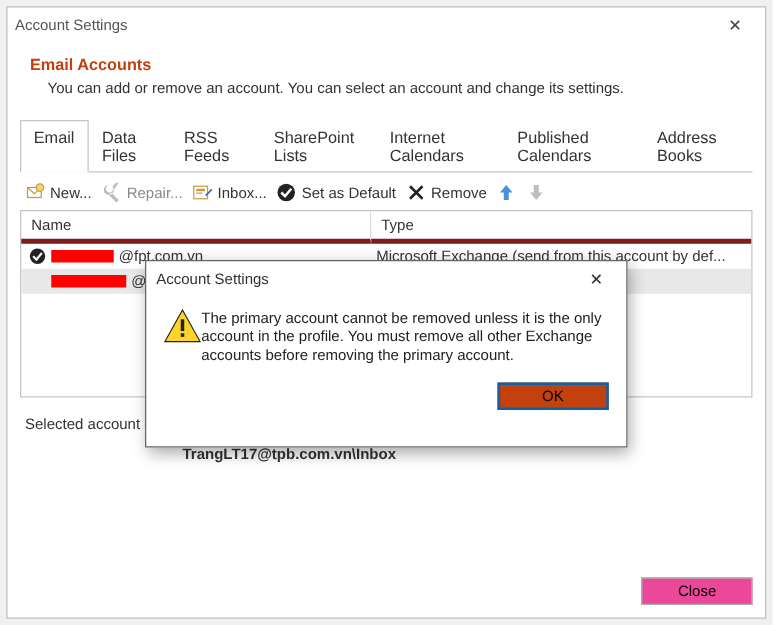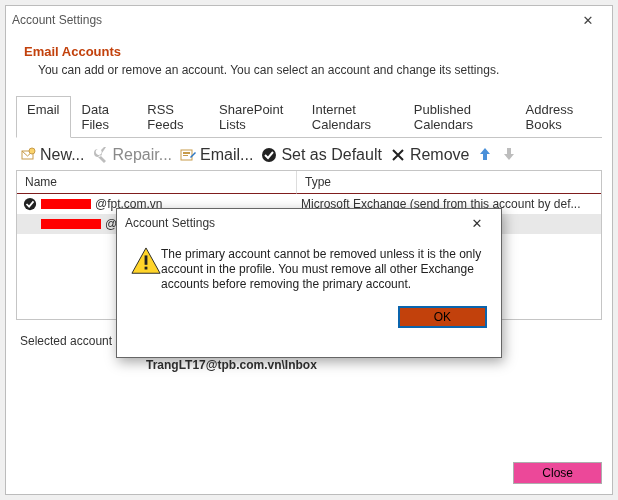"New..." .toolbar { font-size: 16px -> 12px }
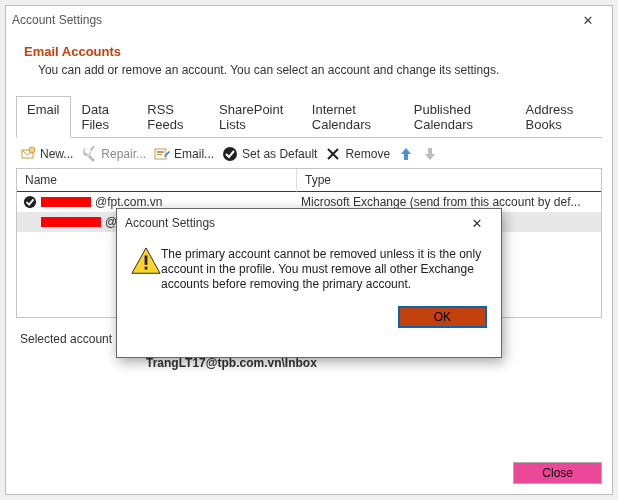"Email..." span { text: Email -> Inbox }
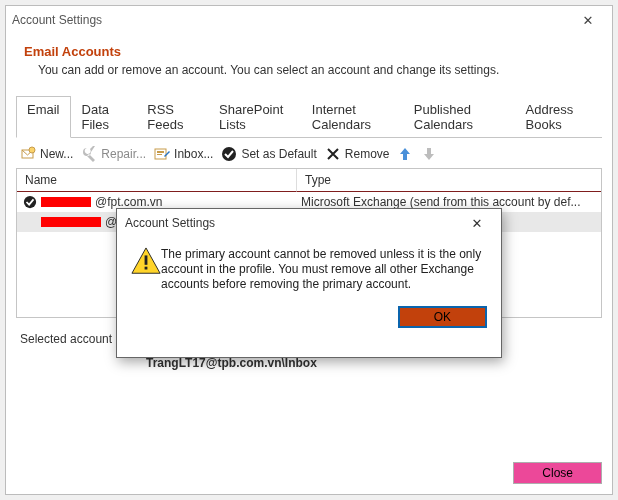"Name" .lh-cell { border-bottom: 1px solid #7f1d1d -> 4px solid #7f1d1d }
